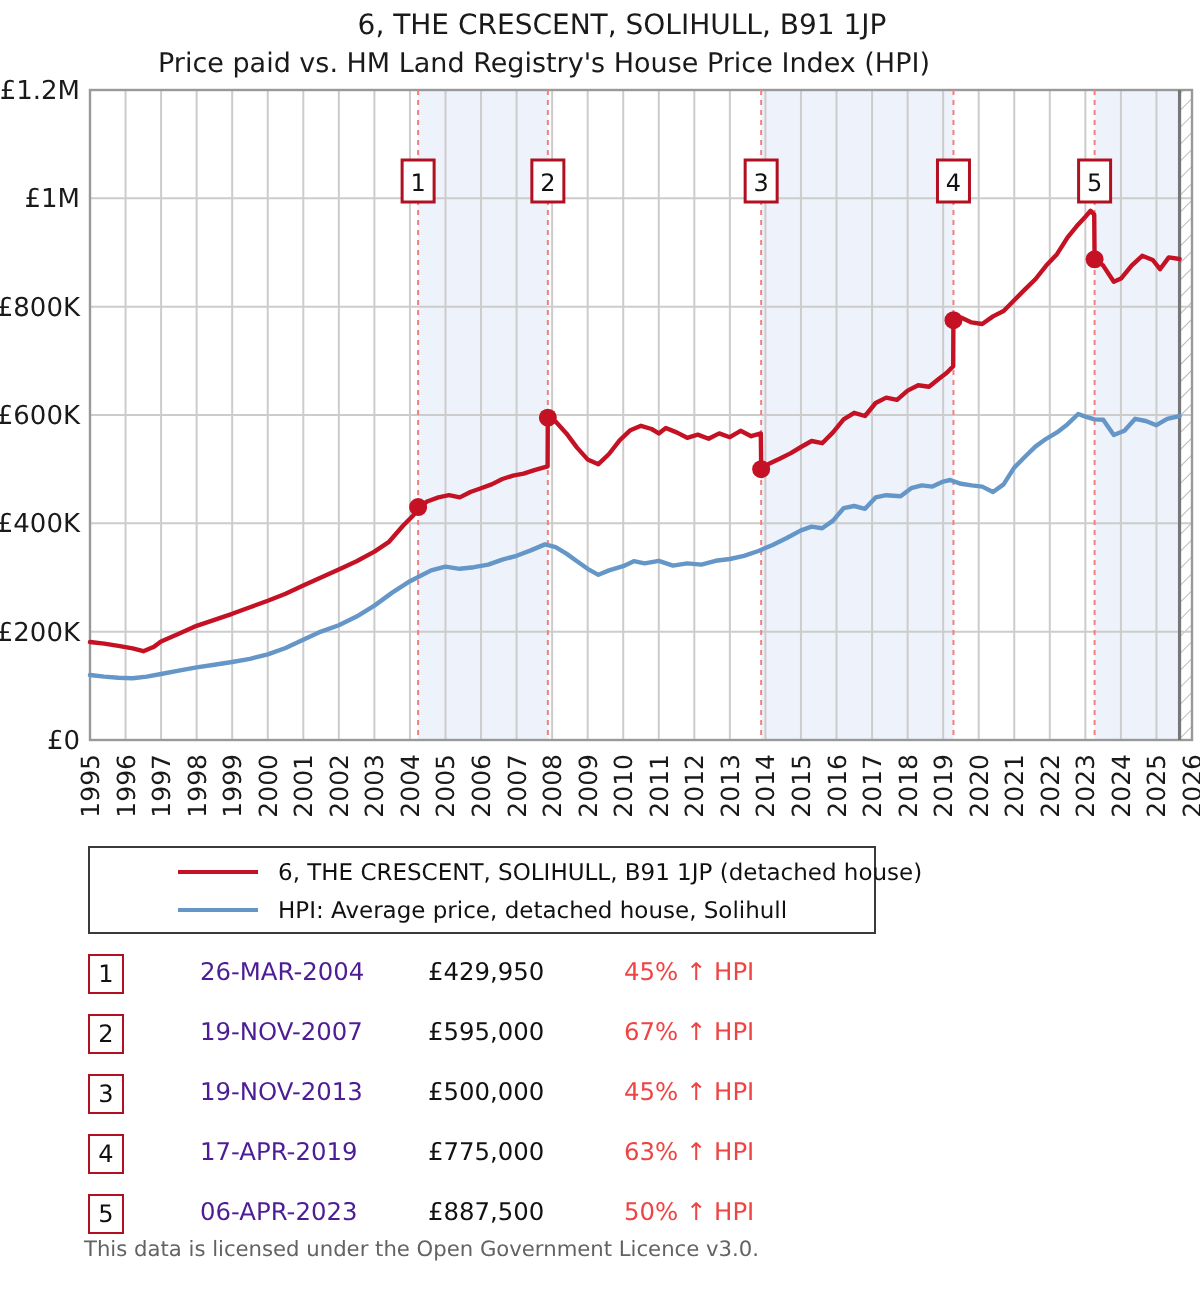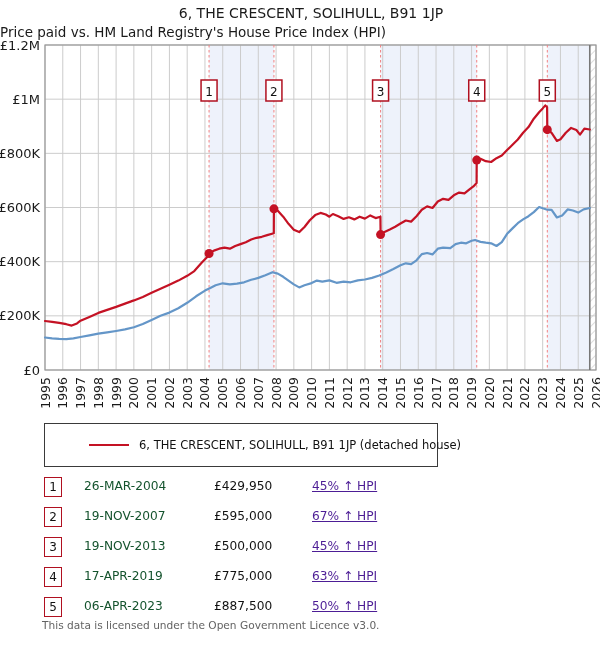"Price paid vs. HM Land" .subtitle { text-align: none -> center }
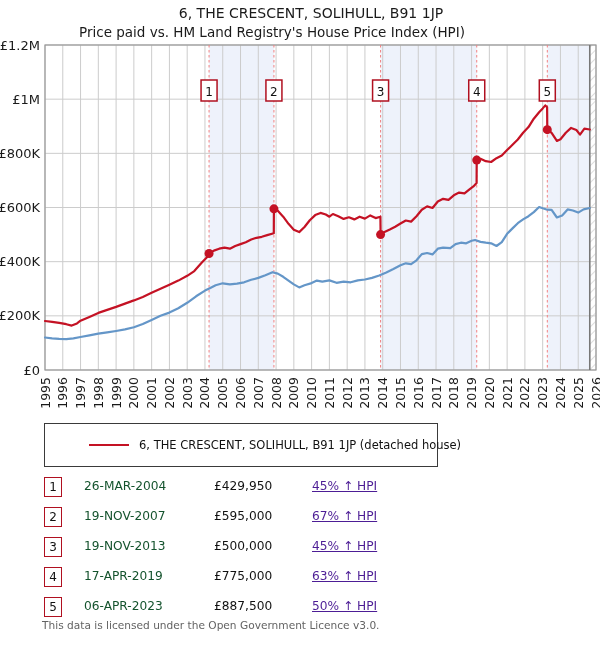"HPI: Average price, detached house," div.legend-row { html: none -> <div> <span></span> <span>HPI: Average price, detached house, Solihull</span> </div> }
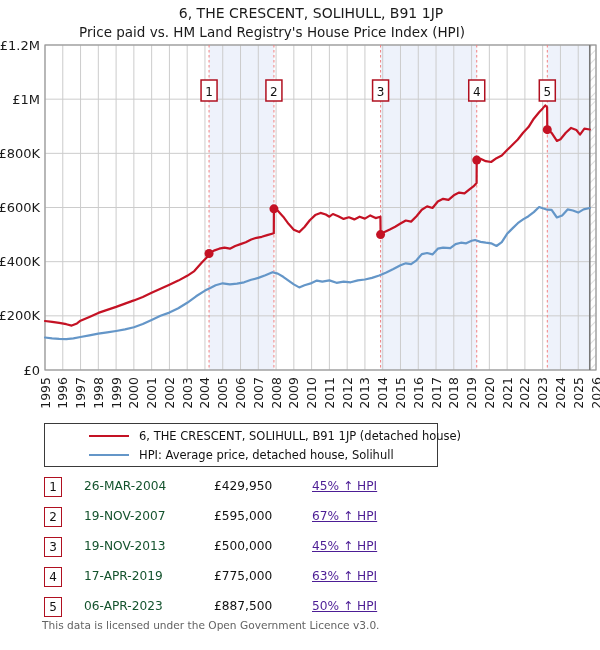"26-MAR-2004" .tdate { color: #14532d -> #4c1d95; left: 84px -> 100px }
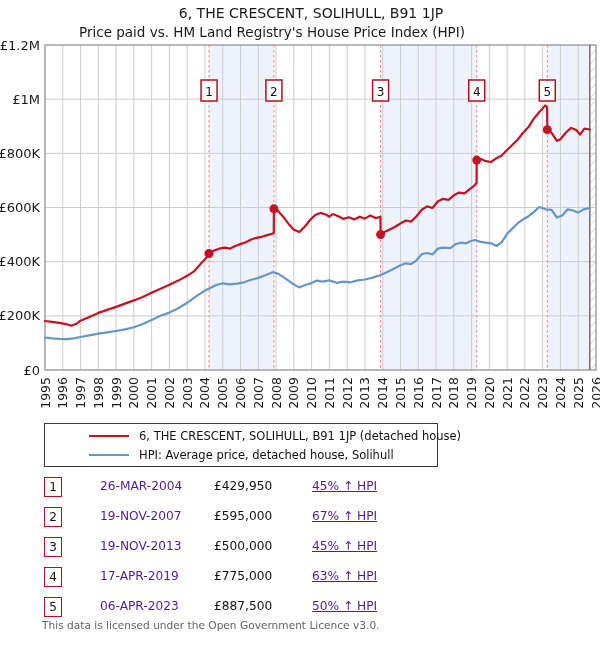"45% ↑ HPI" .thpi { color: #4c1d95 -> #ef4444; text-decoration: underline -> none }
